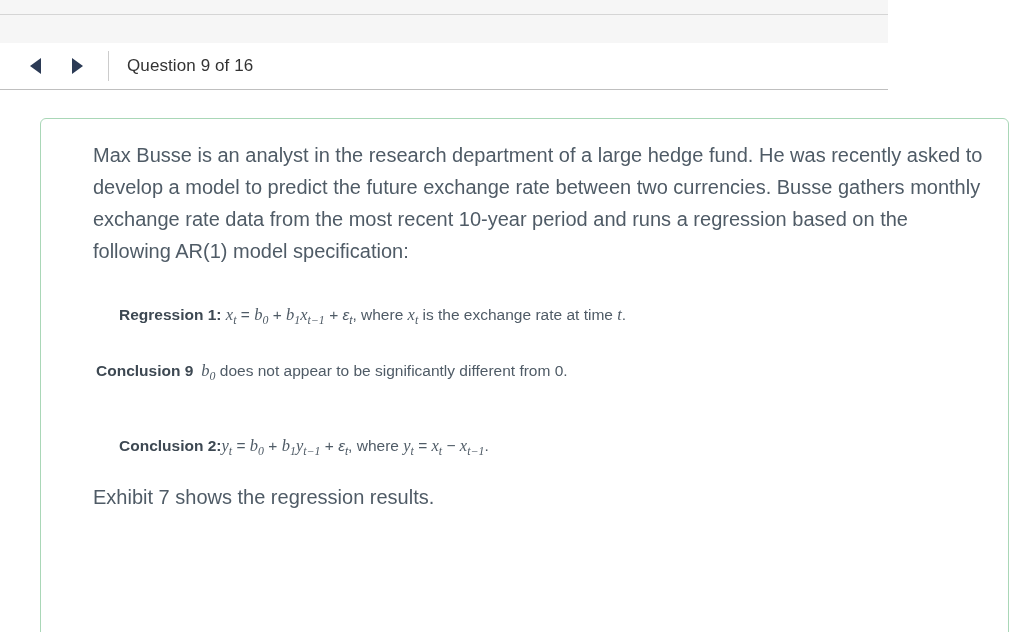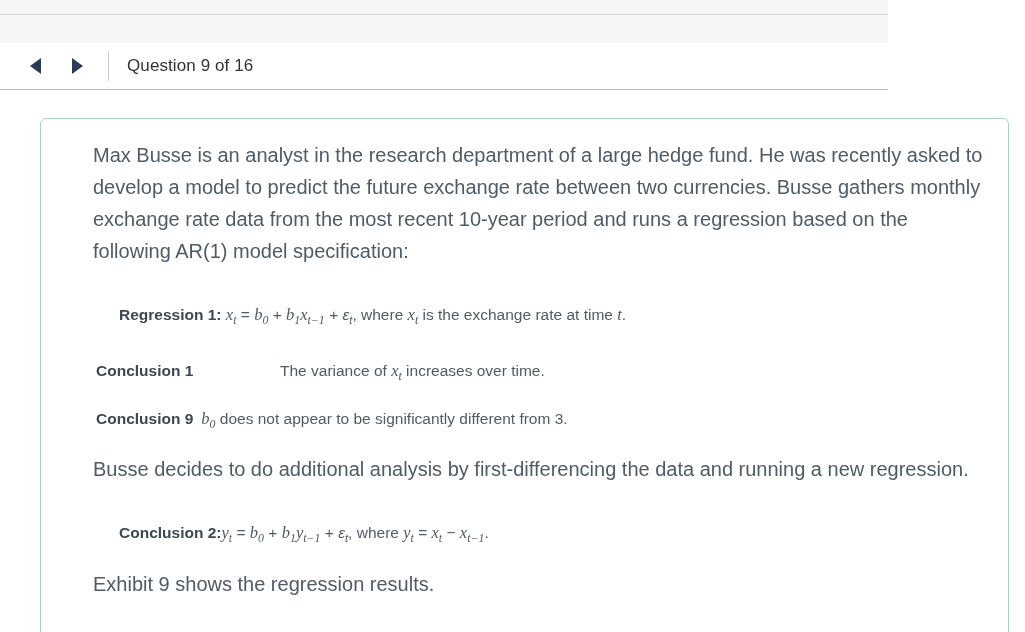"Conclusion 1 The variance of" div.concl-row { html: <div> <span>Conclusion 1</span><span><span>The variance of </span><i><span>x</span><sub>t</sub></i><span> increases over time.</span></span> </div> -> none }
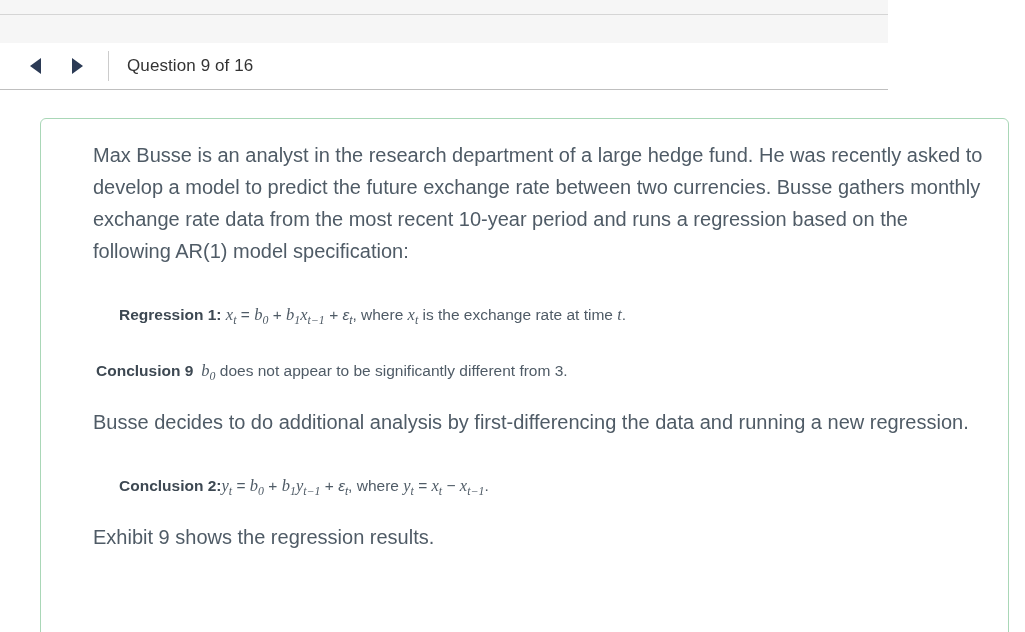"does not appear to be" span { text: 3 -> 0 }
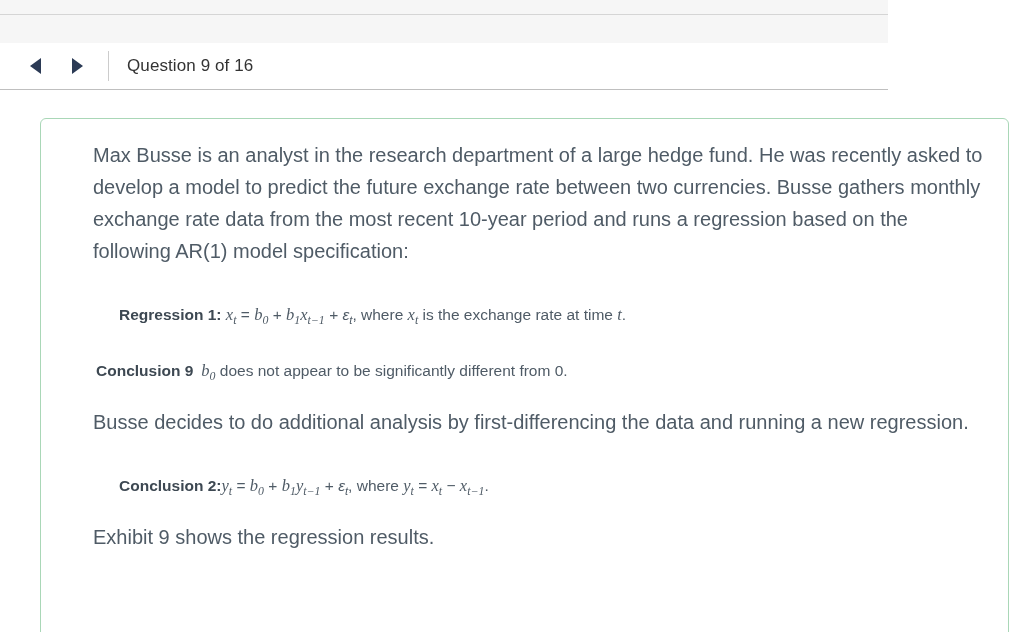"Busse decides to do additional" p.para { html: <p>Busse decides to do additional analysis by first-differencing the data and running a new regression.</p> -> none }
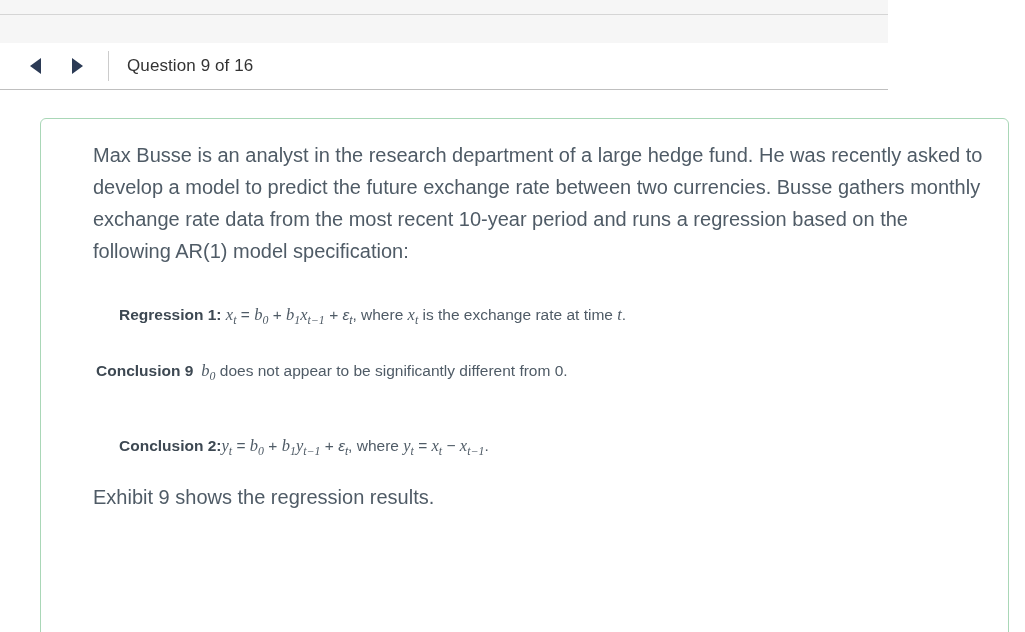"Exhibit 9 shows the regression" p.para { text: 9 -> 7 }
